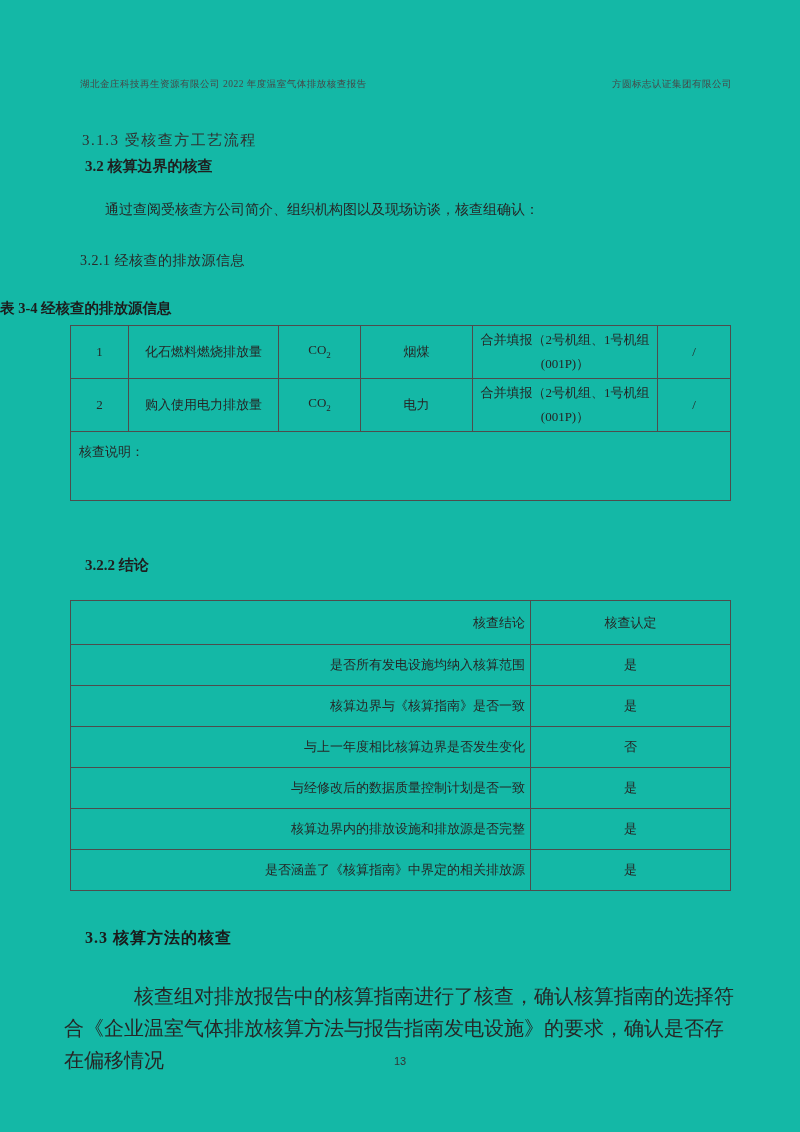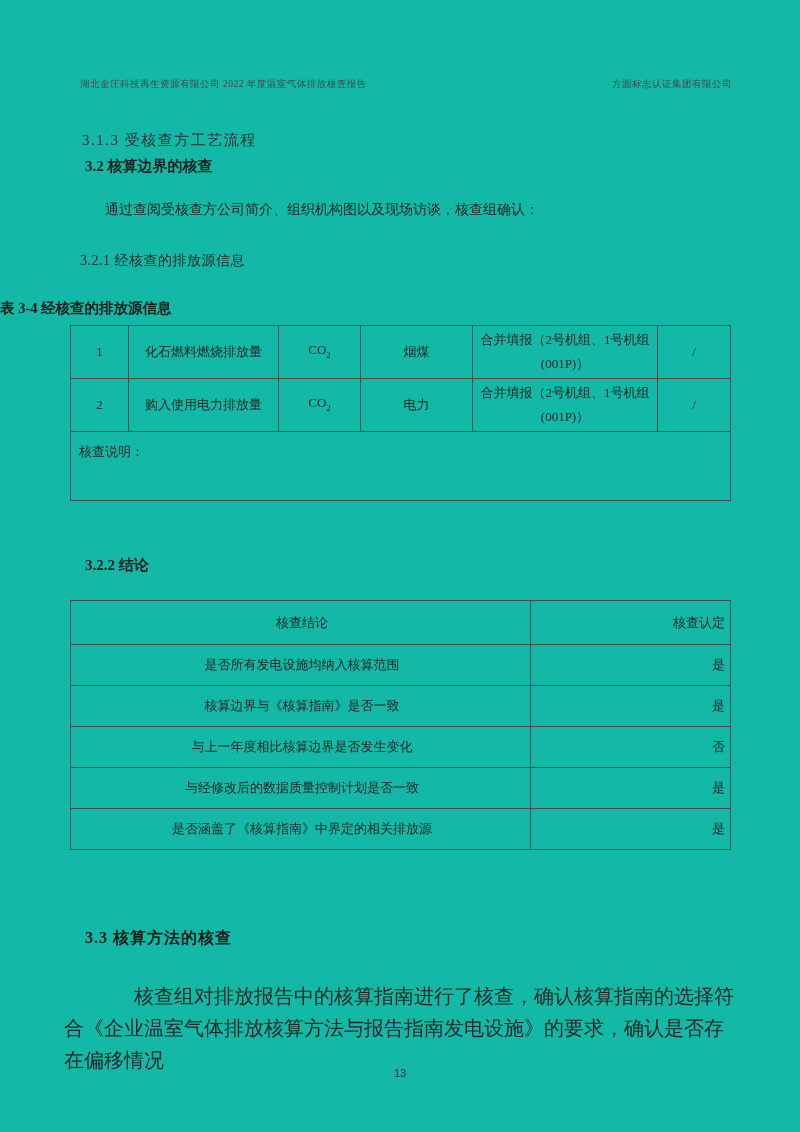"核查结论" .t2 .c-item { text-align: center -> right }
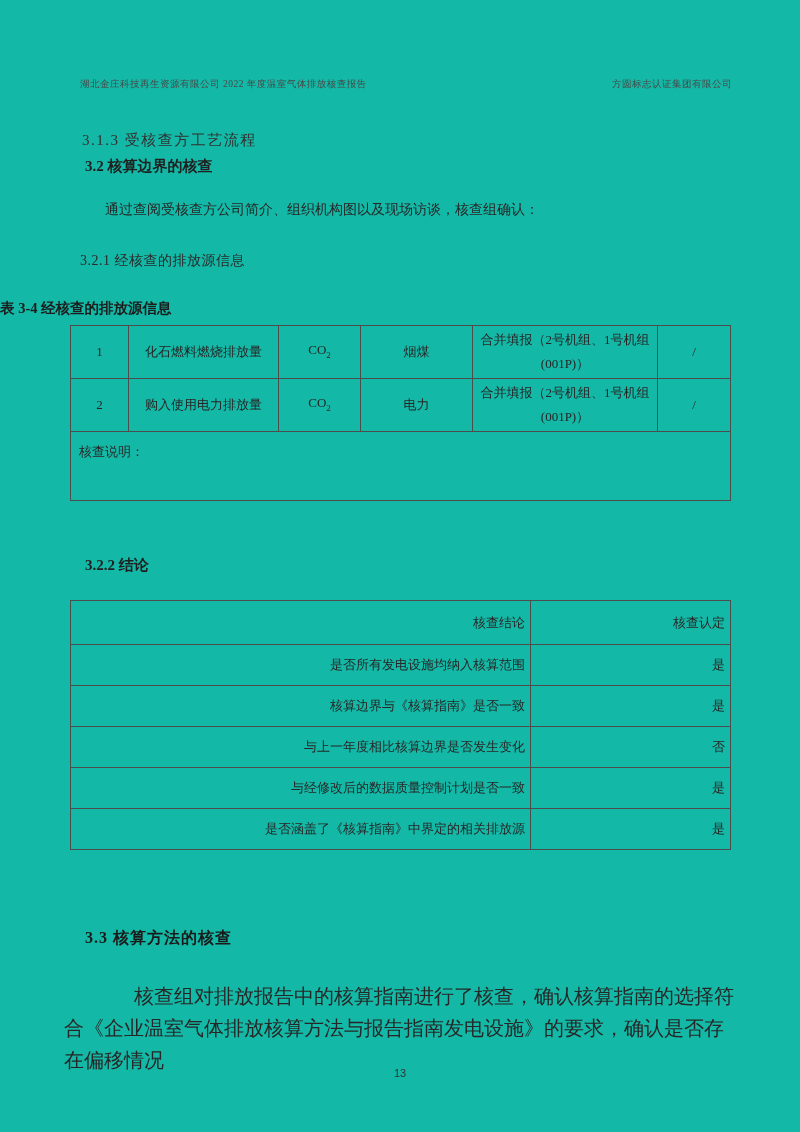"核查认定" .t2 .c-res { text-align: right -> center }
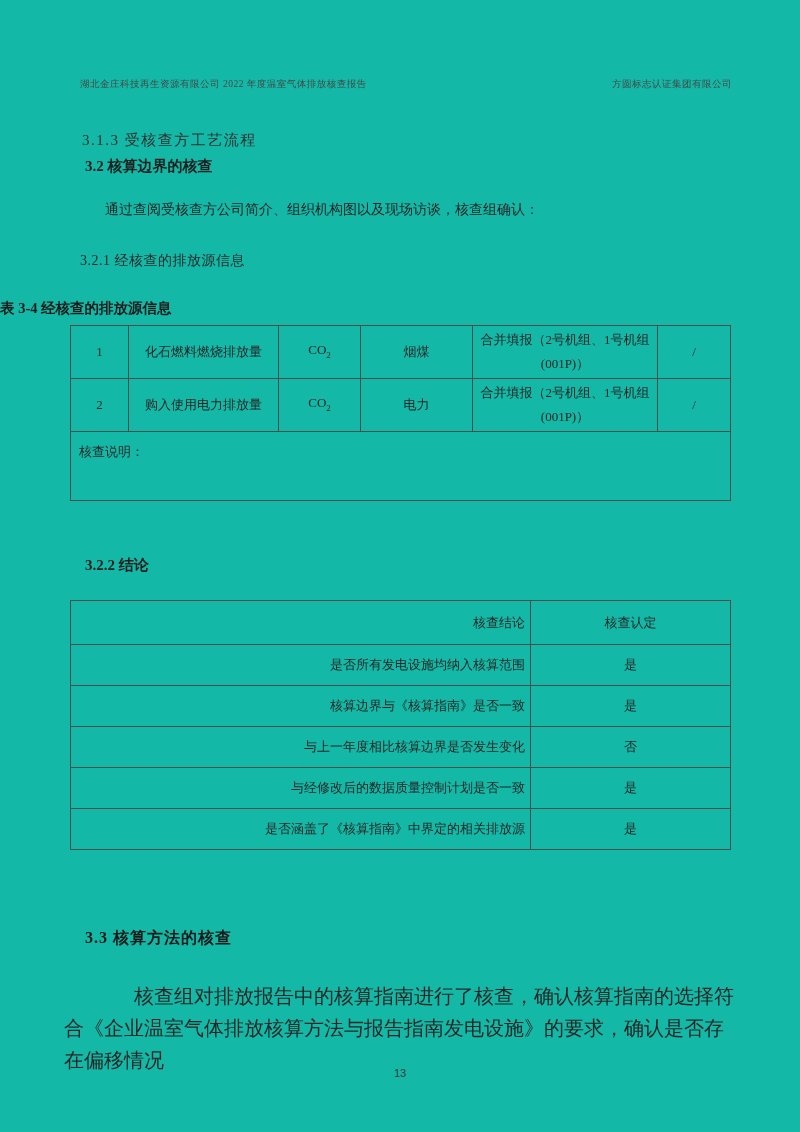"核算边界内的排放设施和排放源是否完整" tr { html: none -> <tr> <td>核算边界内的排放设施和排放源是否完整</td> <td>是</td> </tr> }
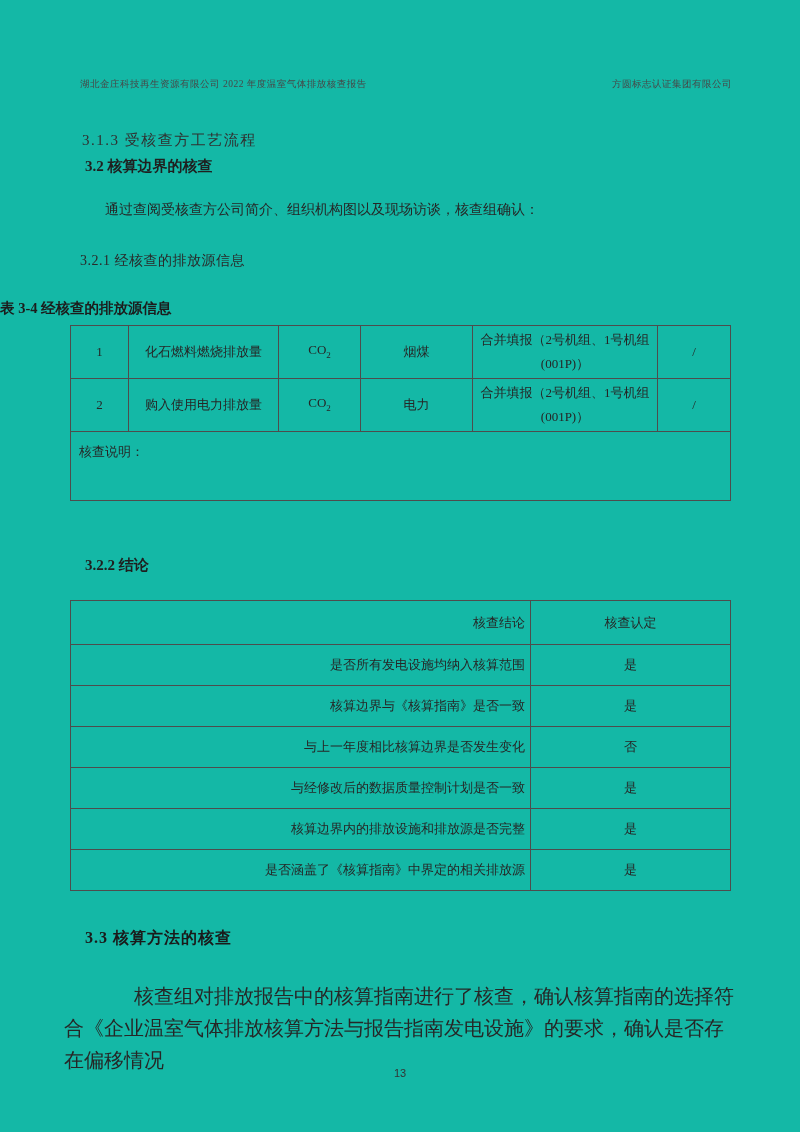"13" .page-number { margin-top: 12px -> none }
